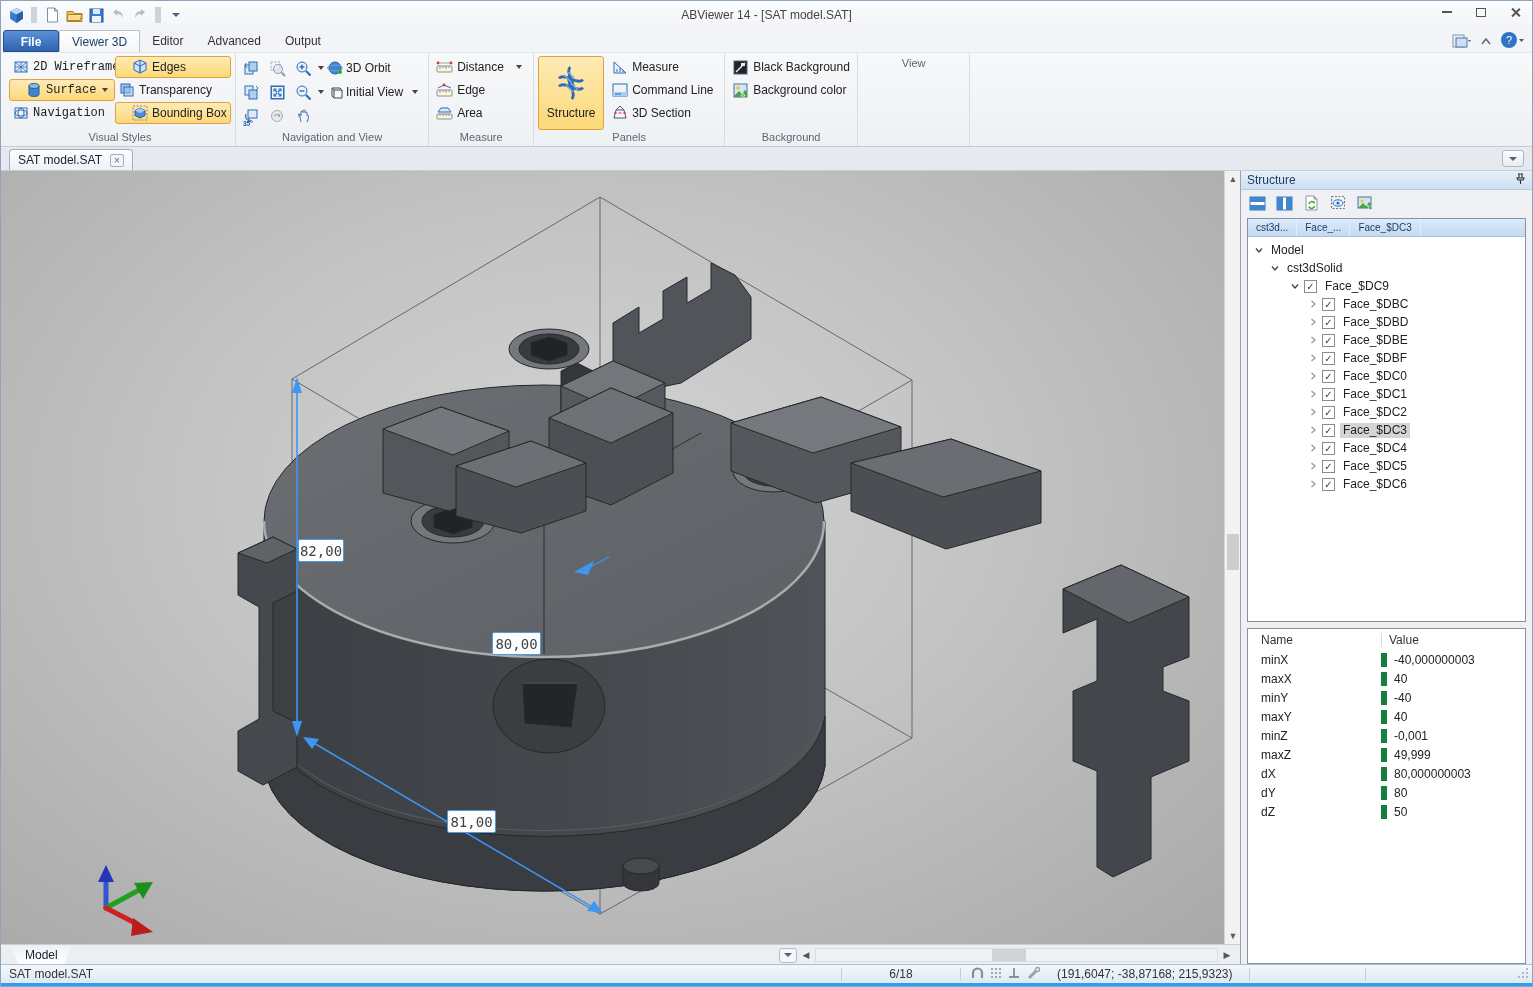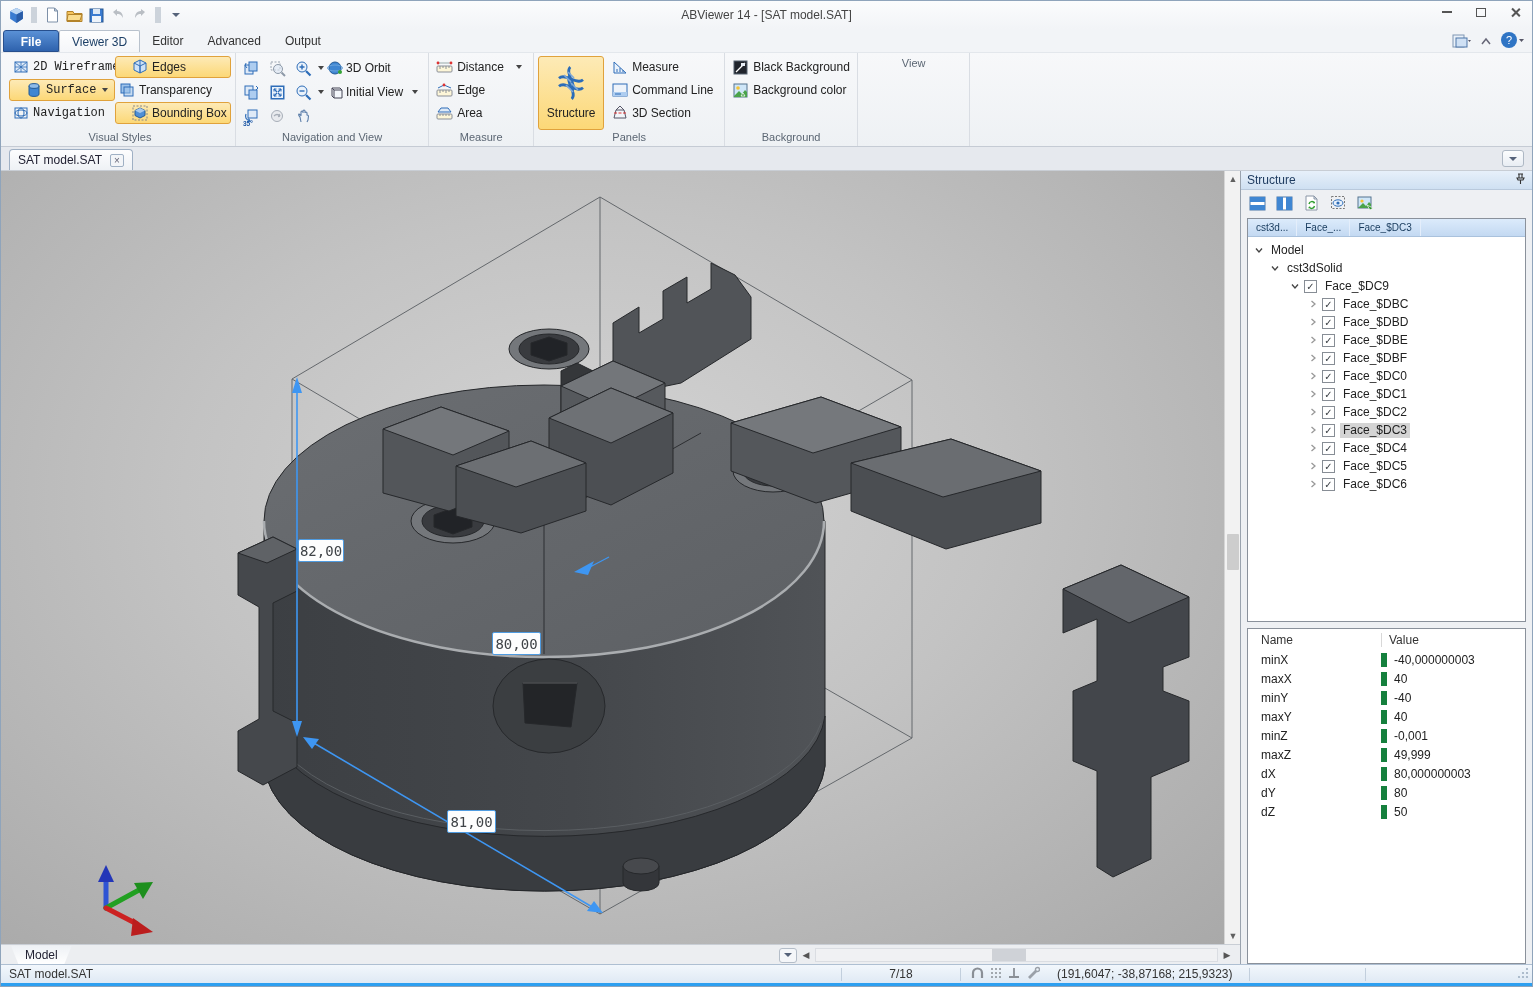"7/18" div.sseg { text: 7/18 -> 6/18 }
